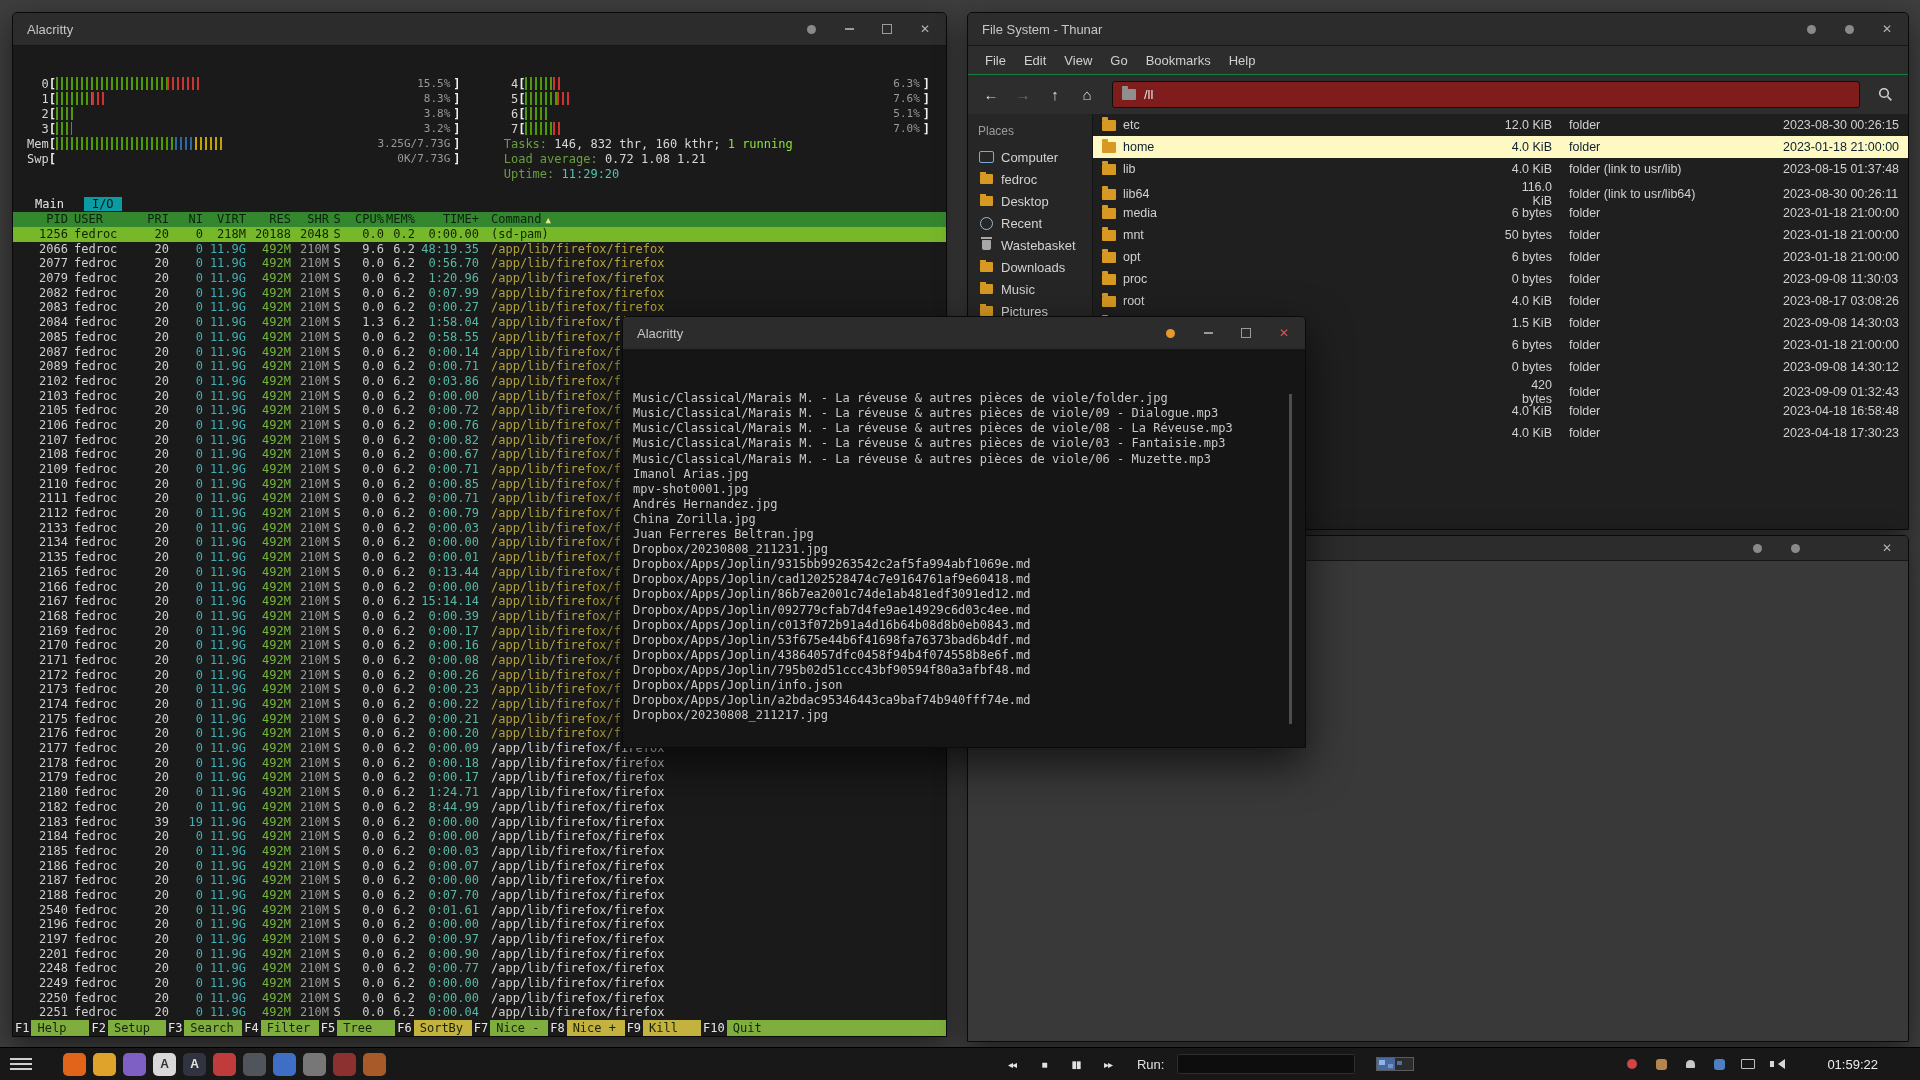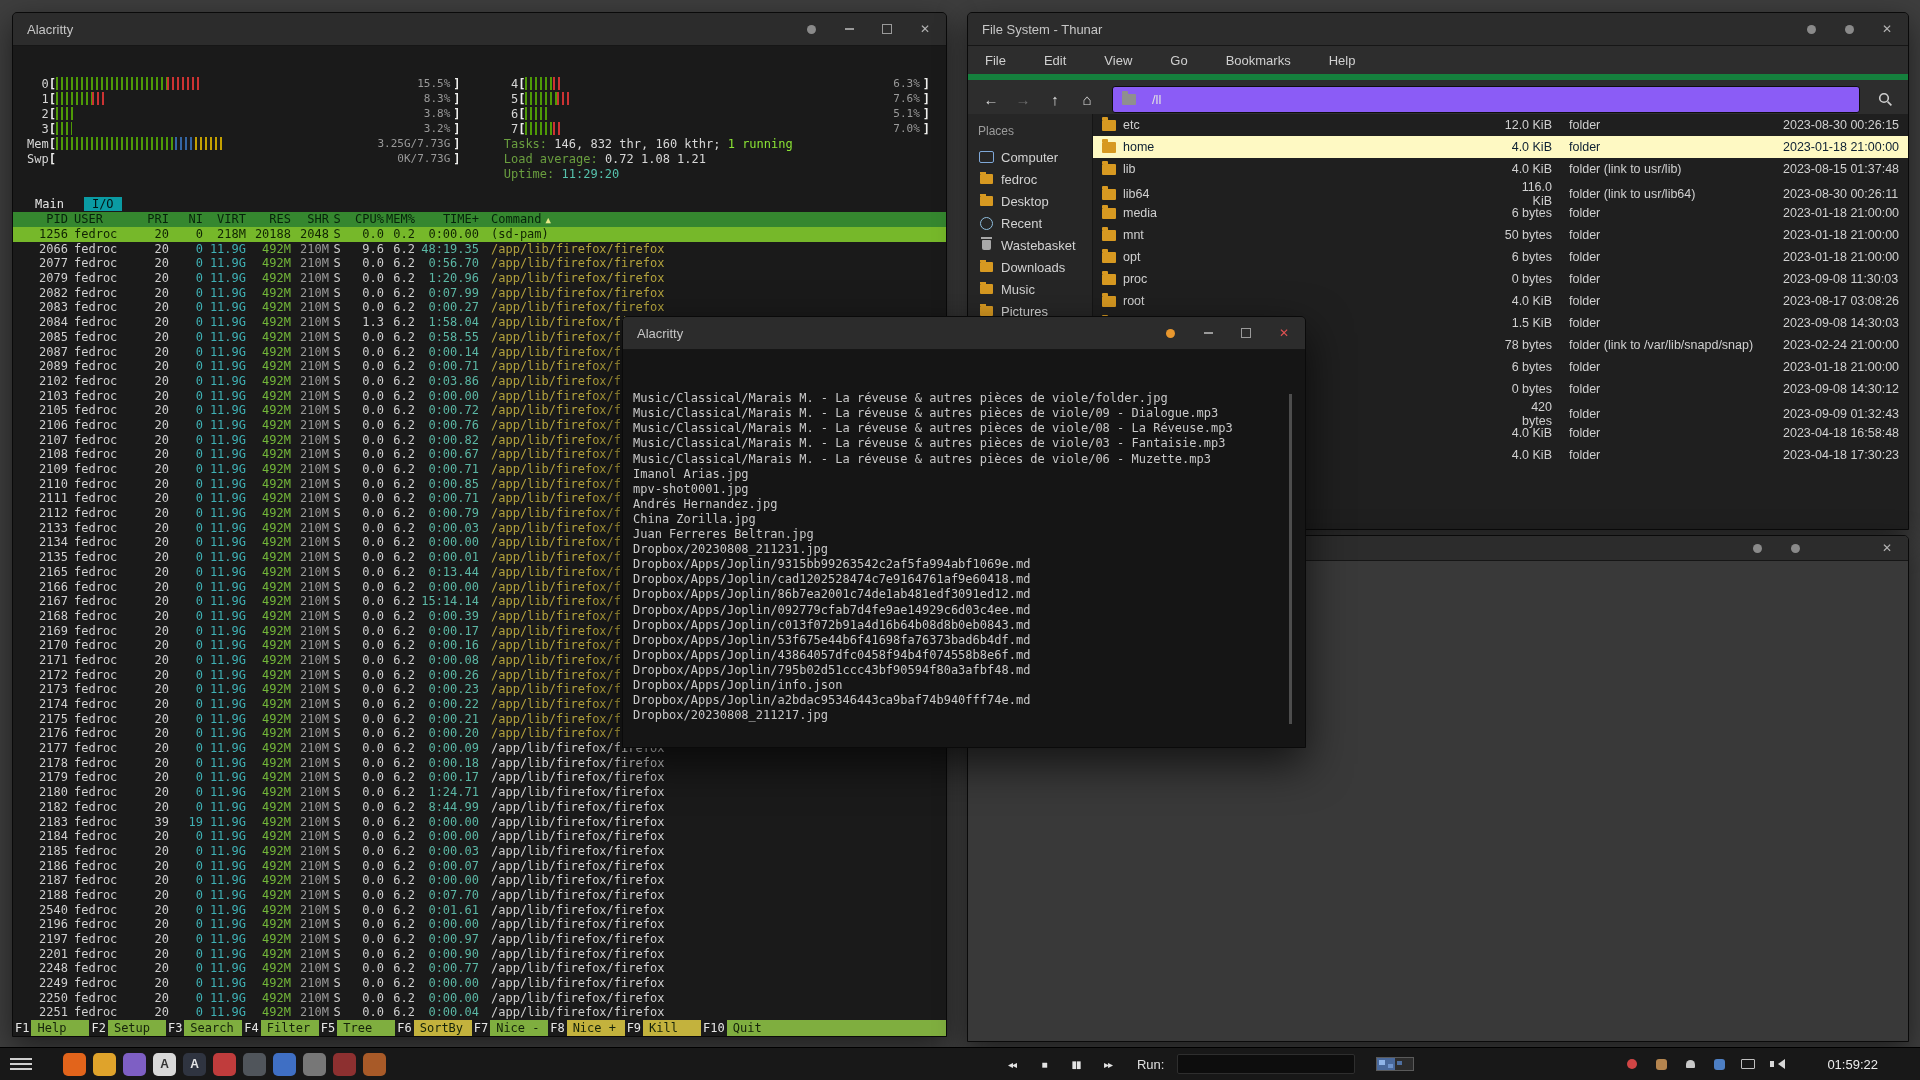"File" .menubar { border-bottom: 6px solid #15803d -> 1px solid #15803d; gap: 20px -> 0 }
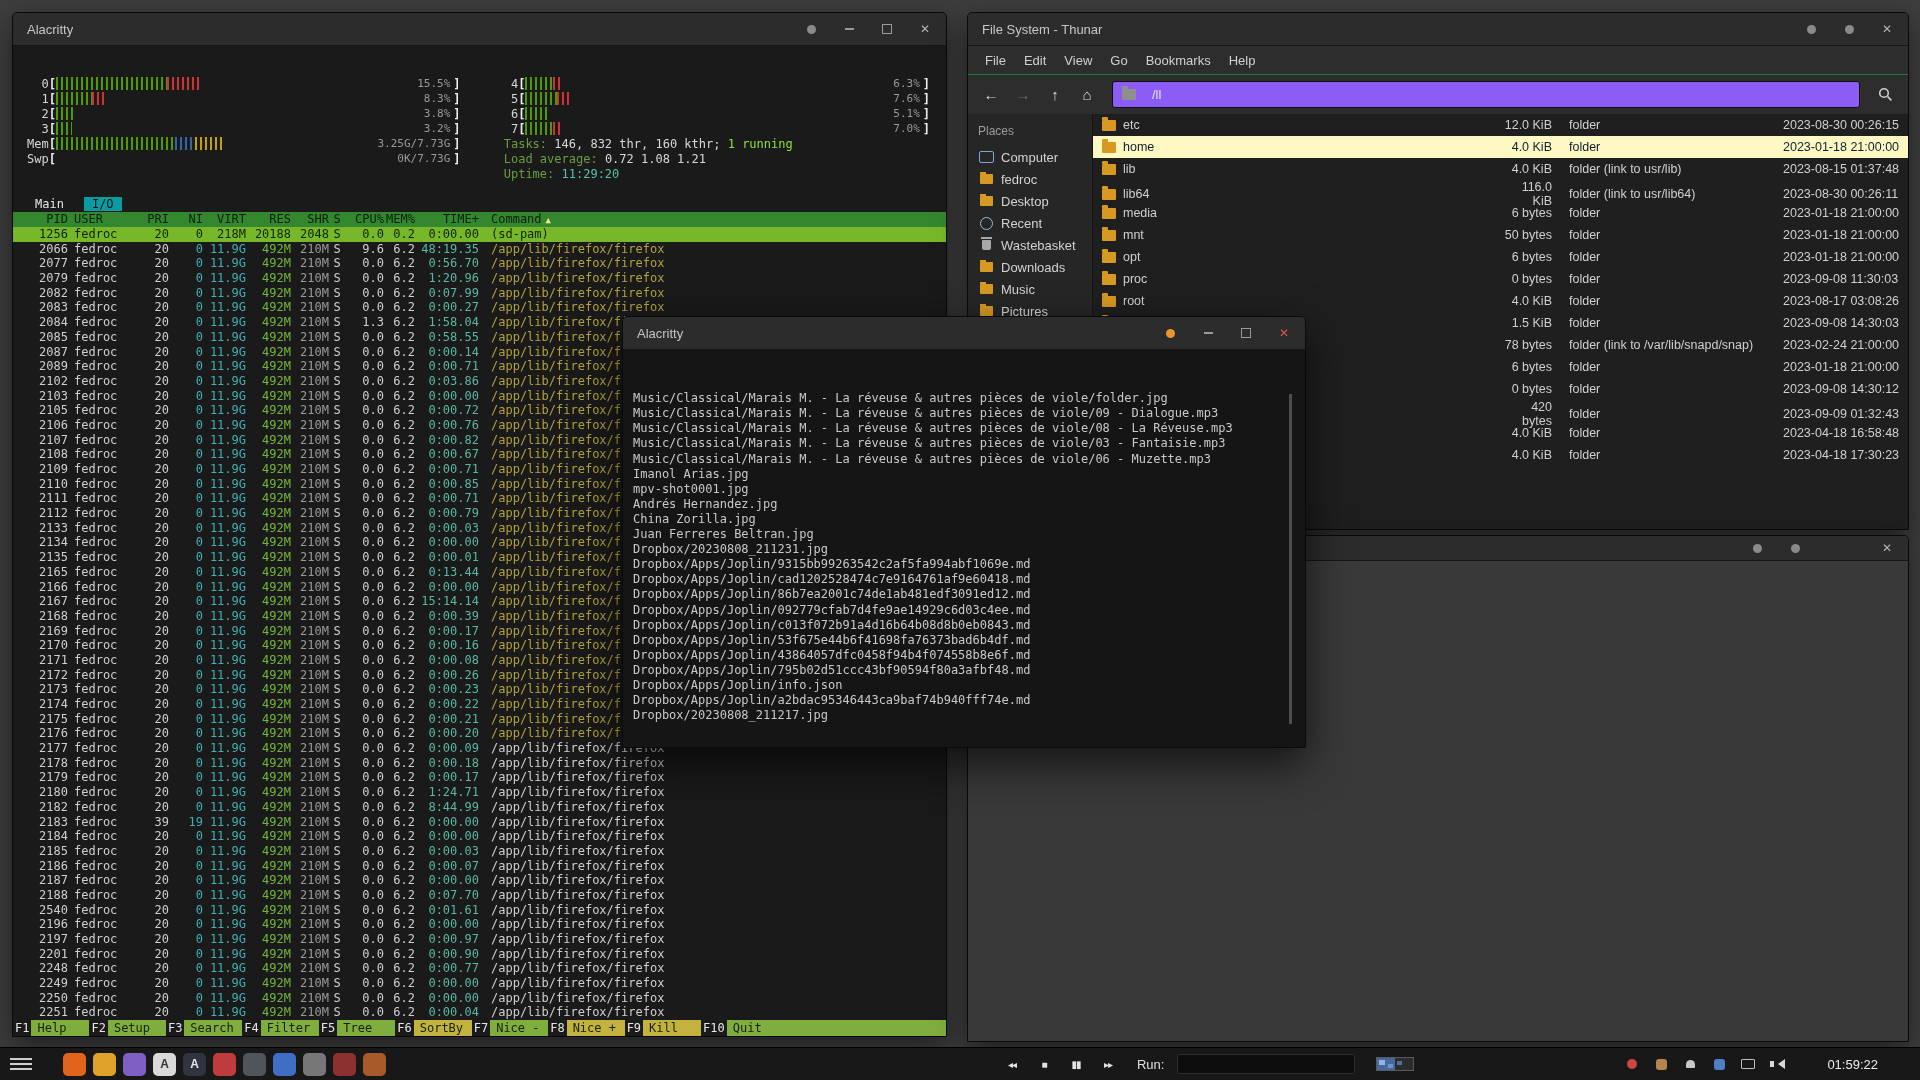"/ll" .pathbar { background: #8b5cf6 -> #7f1d1d; gap: 16px -> 8px }
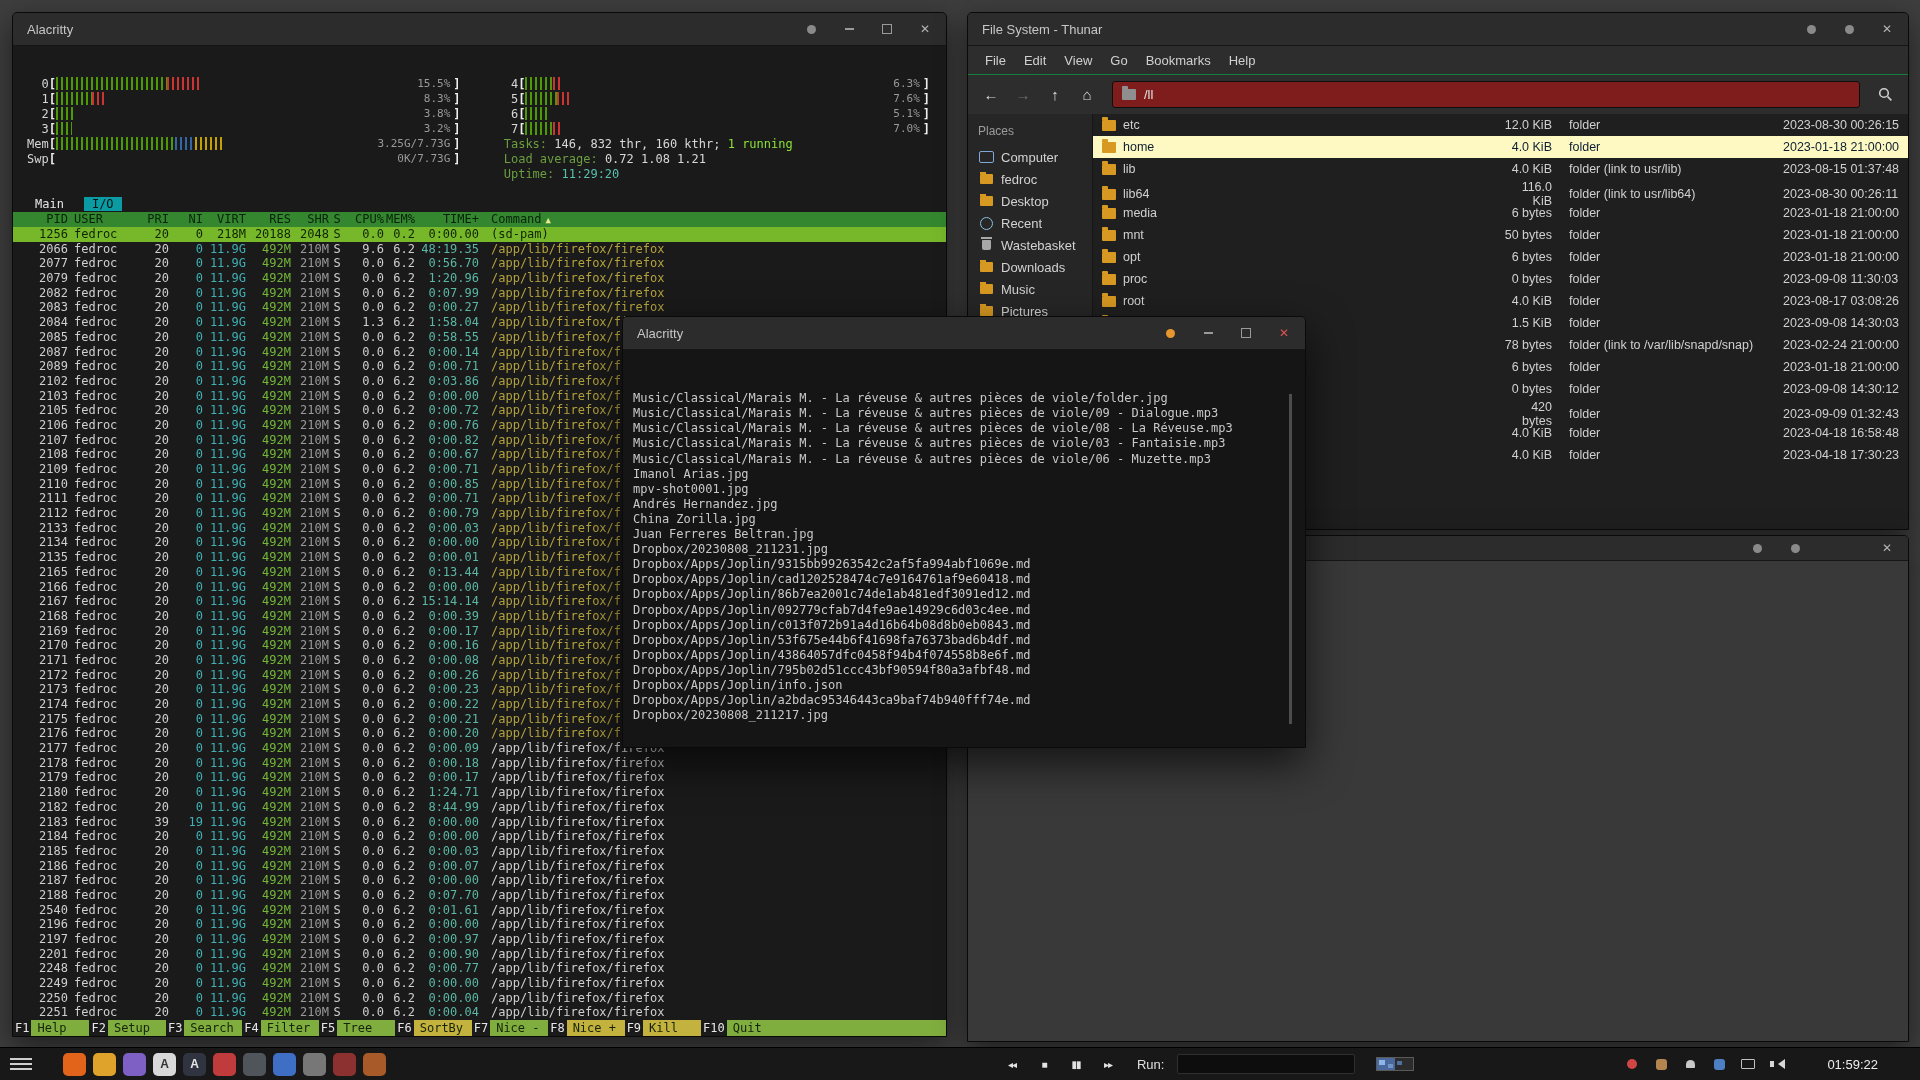"78 bytes" div.trow { html: <div> <span> <span></span> <span>snap</span> </span> <span>78 bytes</span> <span>folder (link to /var/lib/snapd/snap)</span> <span>2023-02-24 21:00:00</span> </div> -> none }
